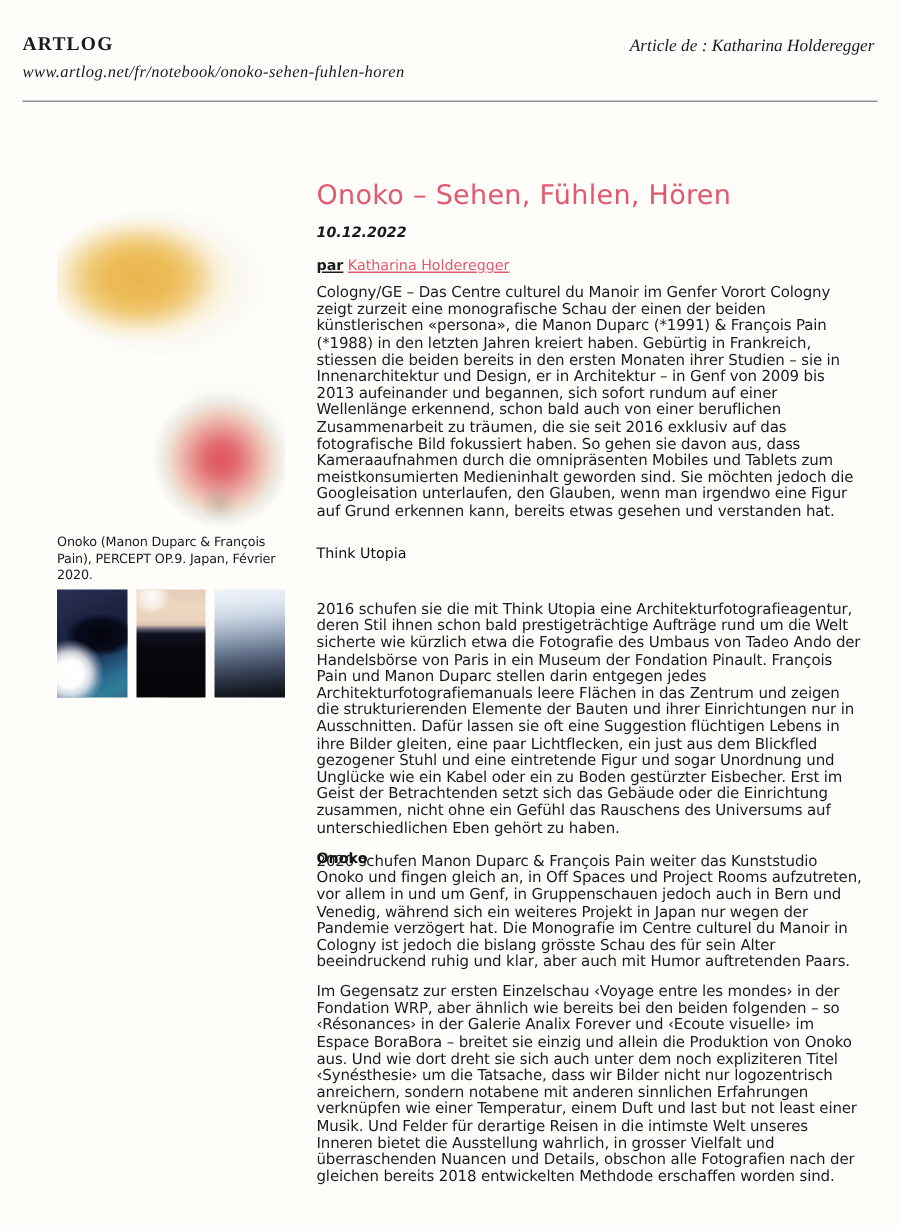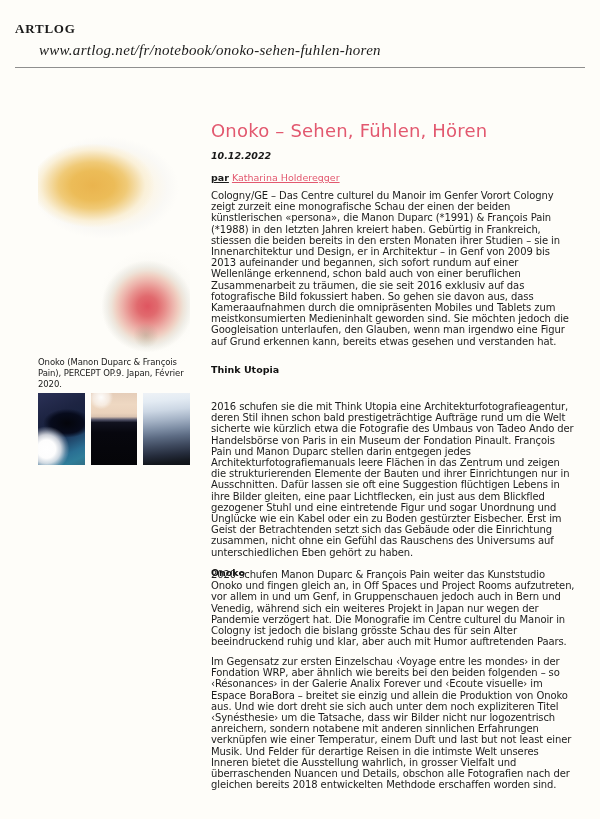"Article de : Katharina Holderegger" div { html: none -> <div>Article de : Katharina Holderegger</div> }
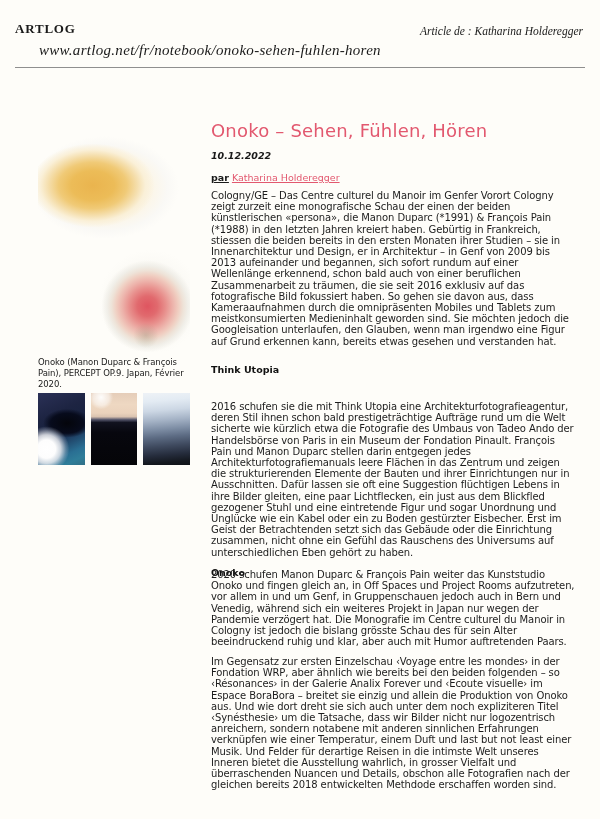"www.artlog.net/fr/notebook/onoko-sehen-f" .site-url { font-size: 15px -> 11px; margin-left: 24px -> none }
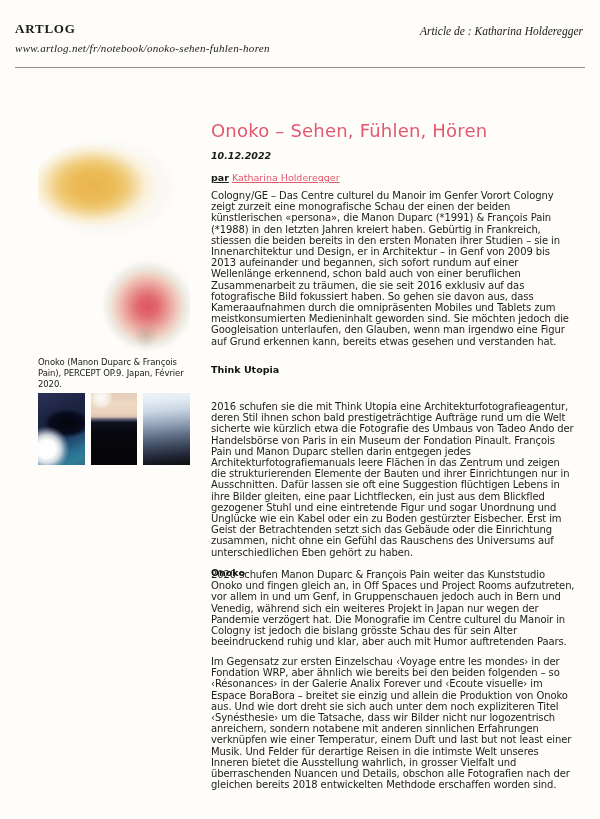"Think Utopia" .h-think { font-weight: bold -> normal }
